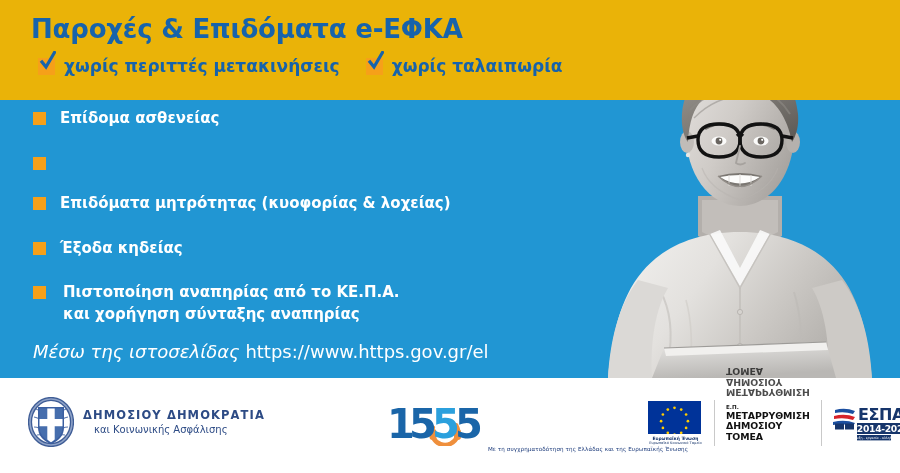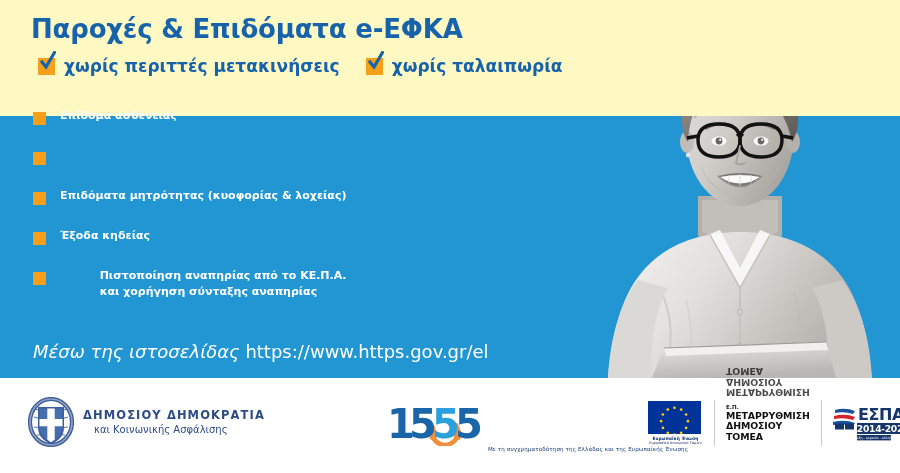"Παροχές & Επιδόματα e-ΕΦΚΑ" .header { background: #fef9c3 -> #eab308; height: 116px -> 100px }
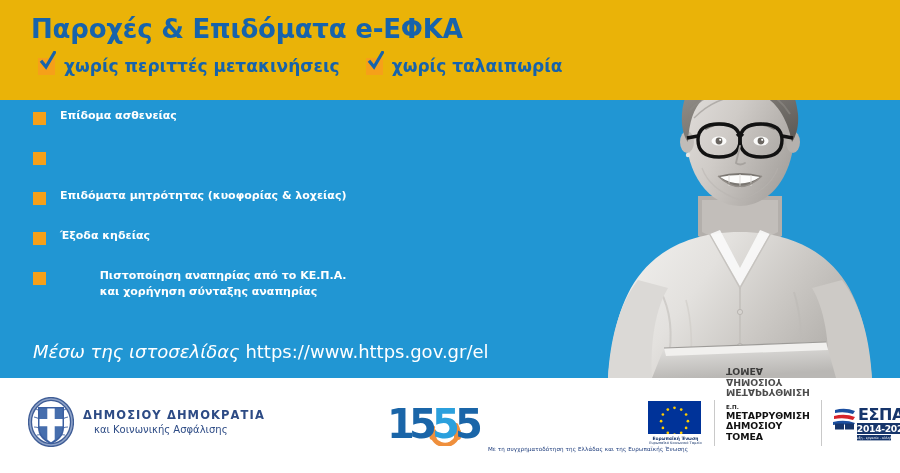"Επίδομα ασθενείας" .bullet .btxt { font-size: 11px -> 15px }
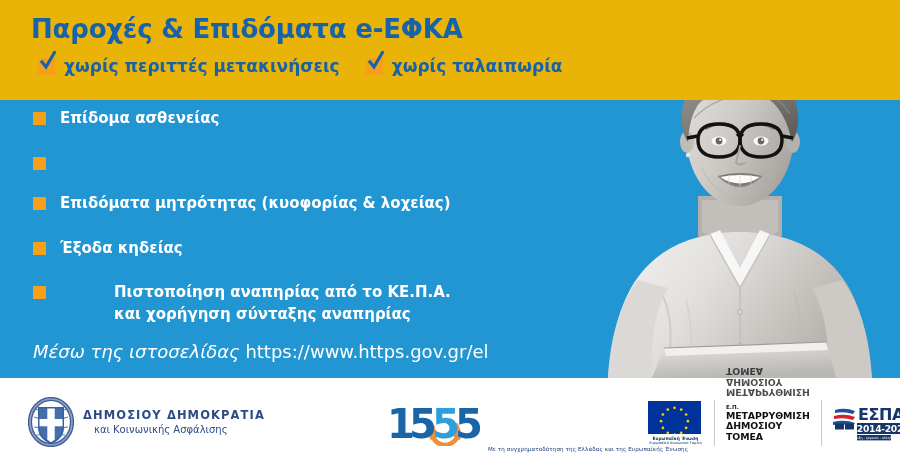"Πιστοποίηση αναπηρίας από το ΚΕ.Π.Α." .bullet.two-line { justify-content: space-between -> none }
